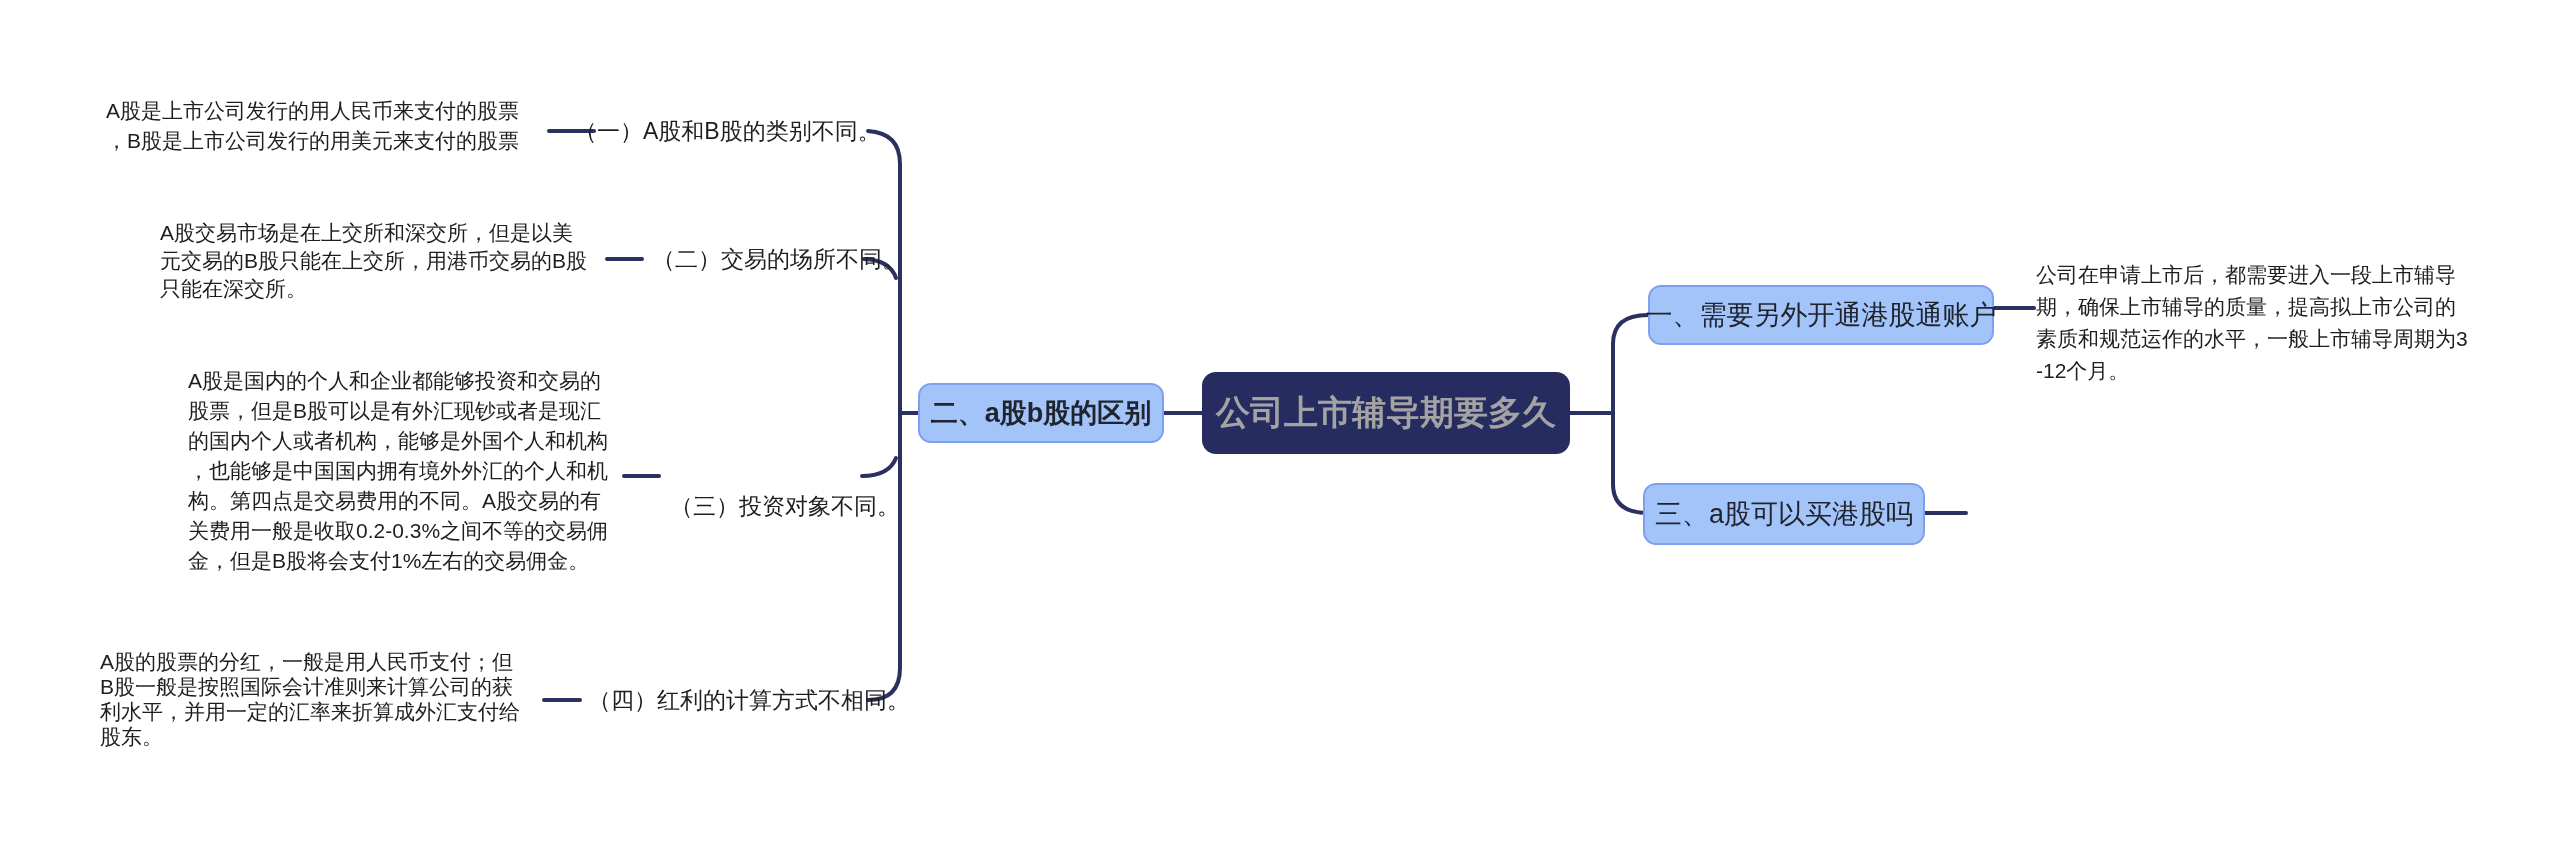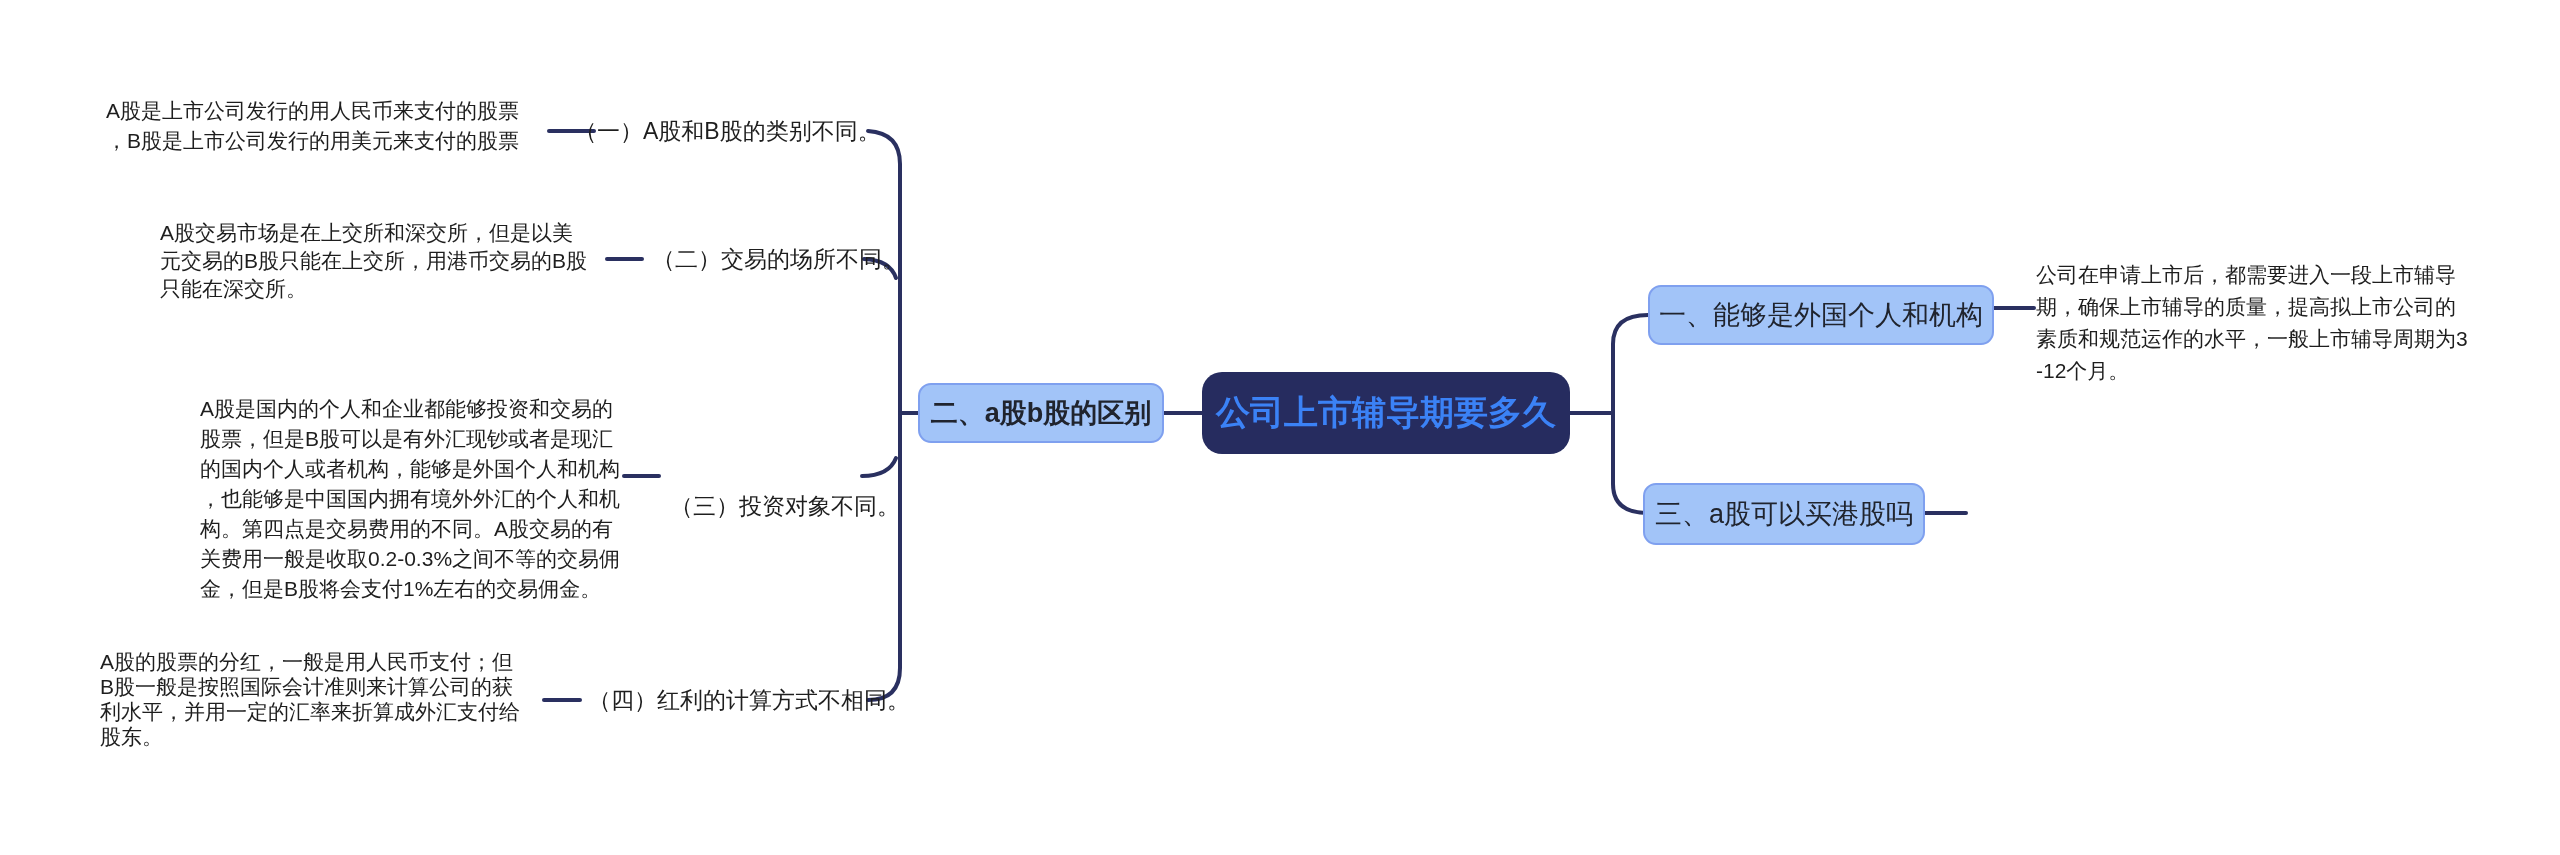"一、能够是外国个人和机构" div.topic { text: 能够是外国个人和机构 -> 需要另外开通港股通账户 }
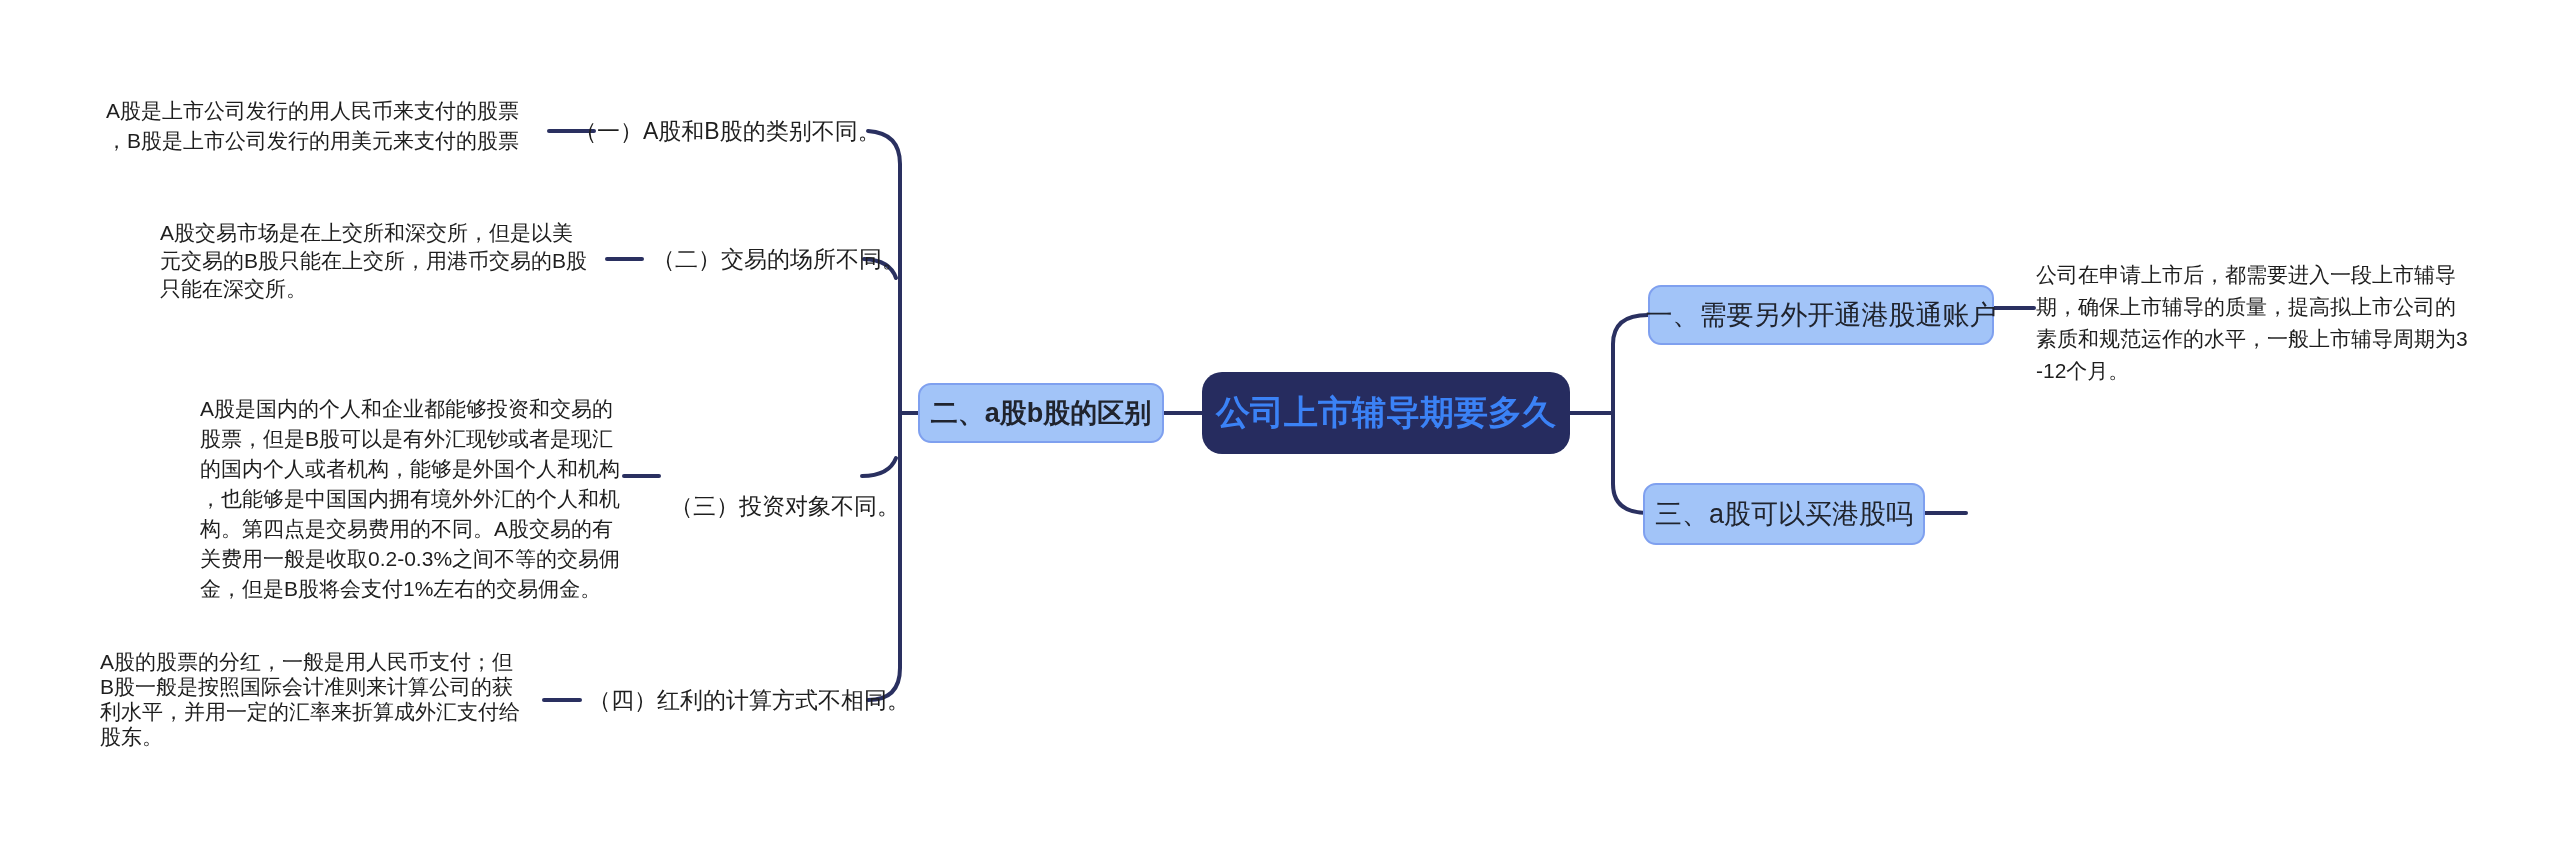"A股是国内的个人和企业都能够投资和交易的股票，但是B股可以是有外汇现钞或者是现汇" div.note { left: 200px -> 188px; margin-top: 28px -> none }
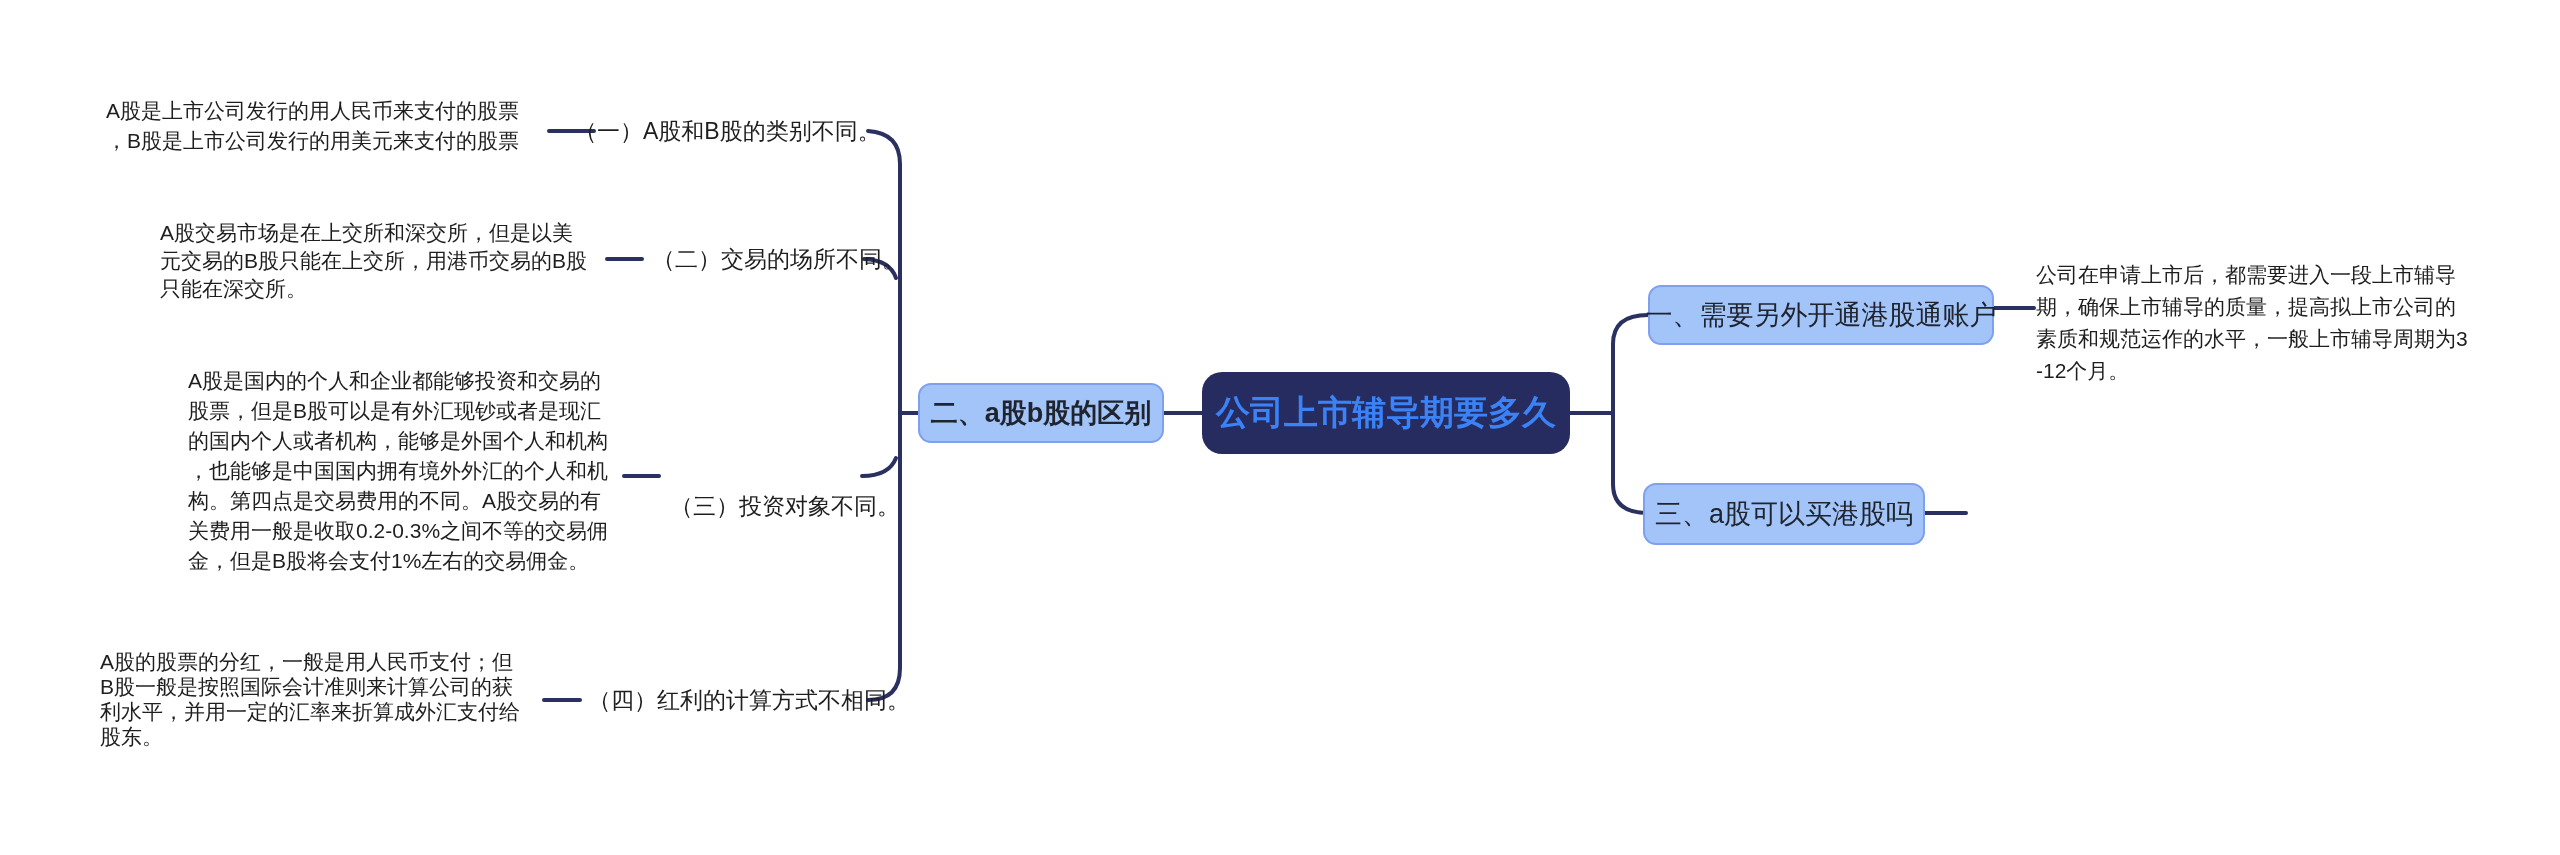"公司上市辅导期要多久" .center-topic { border-radius: 20px -> 14px; color: #3b82f6 -> #a3a3a3 }
